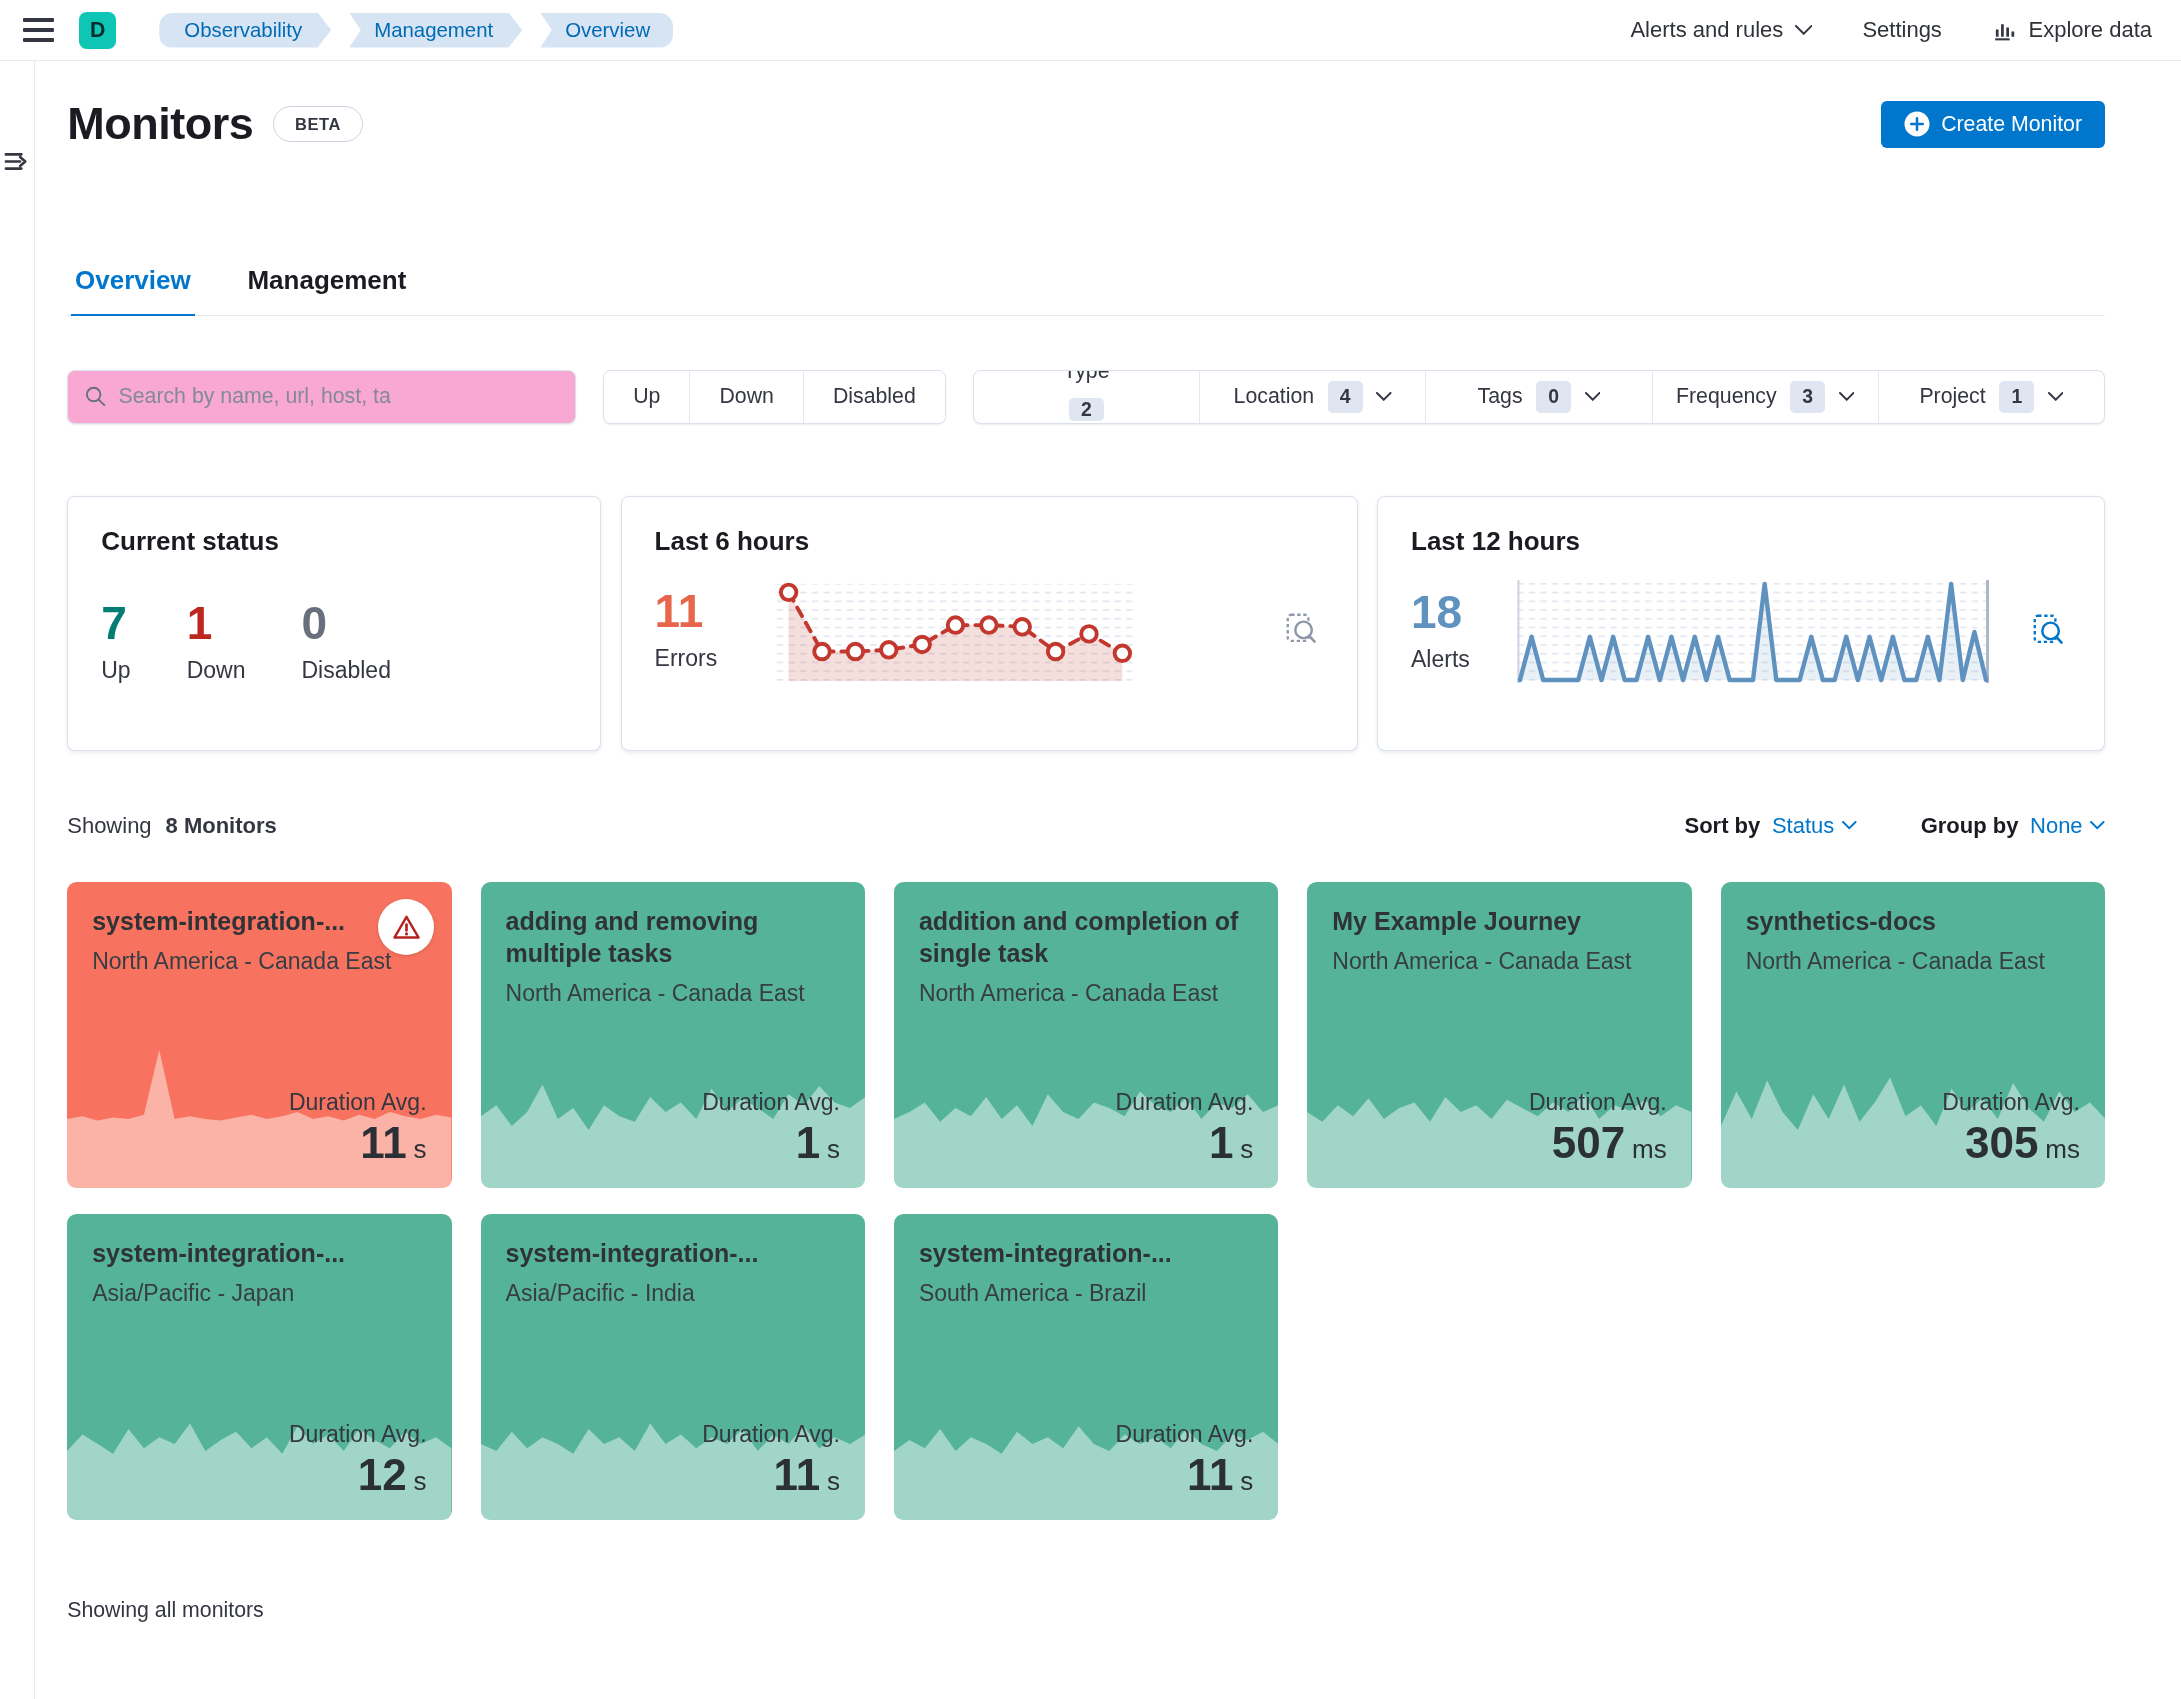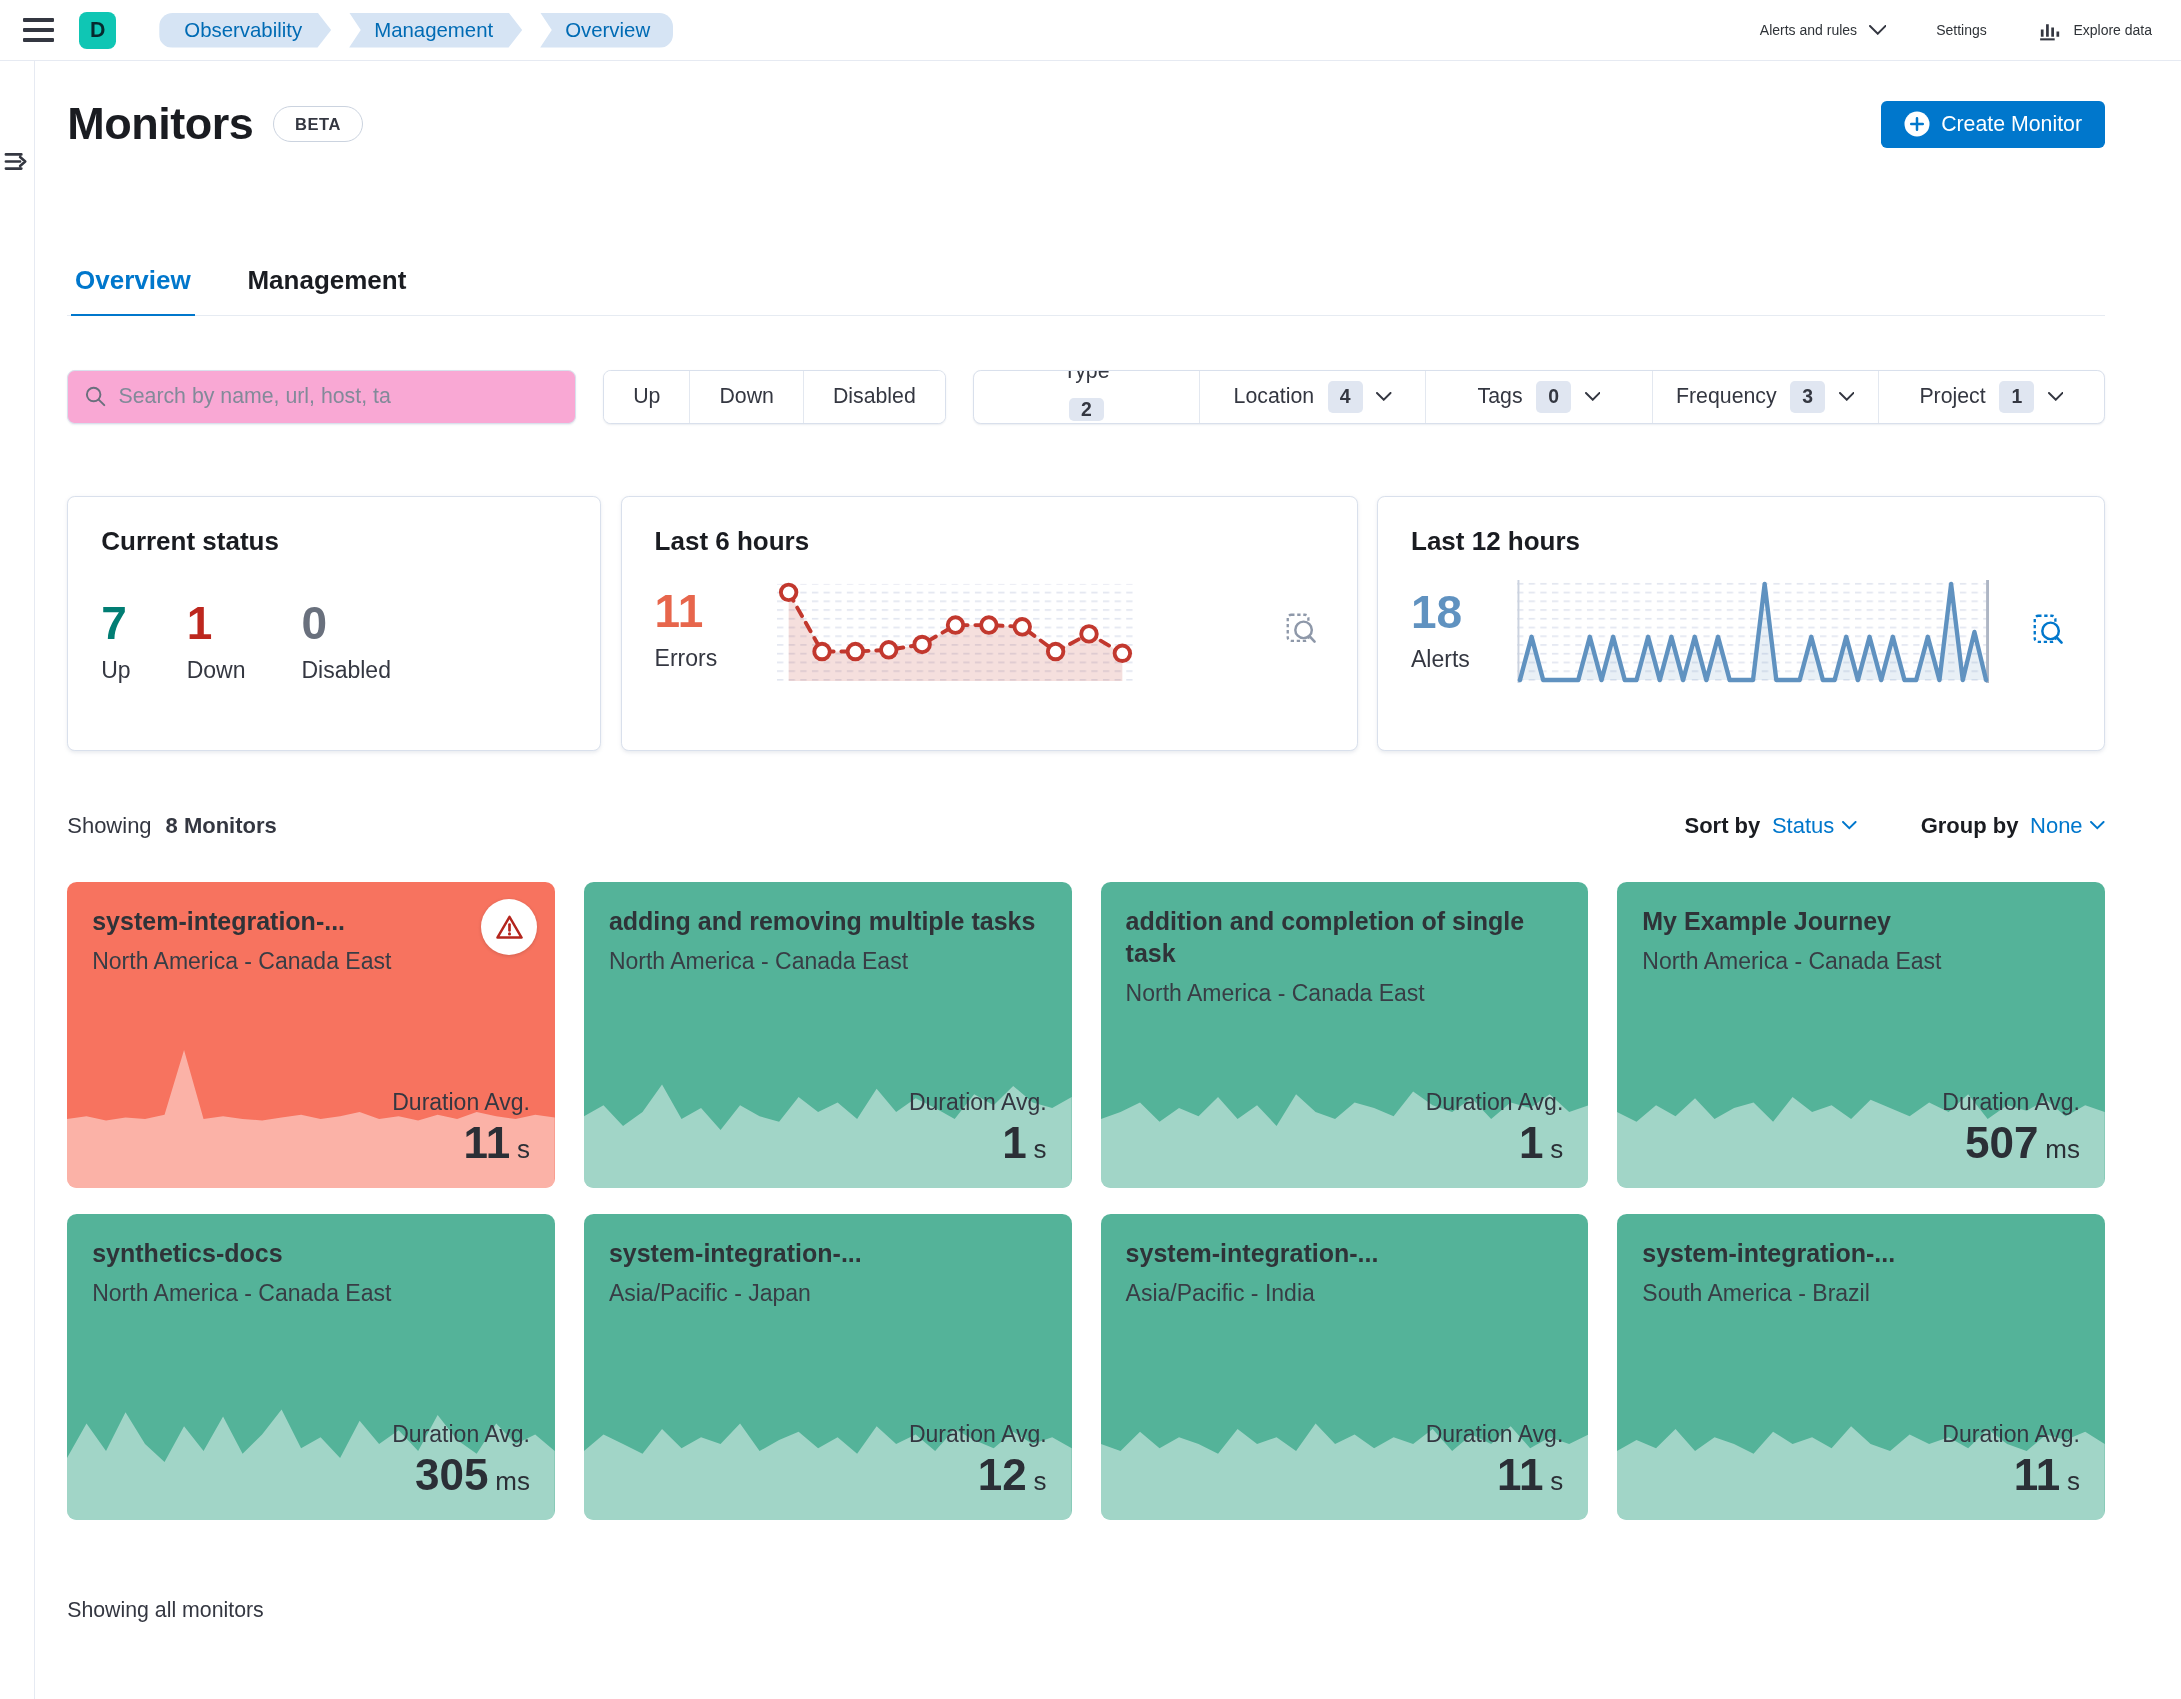"Alerts and rules" .topnav .nav-item { font-size: 14px -> 22px }
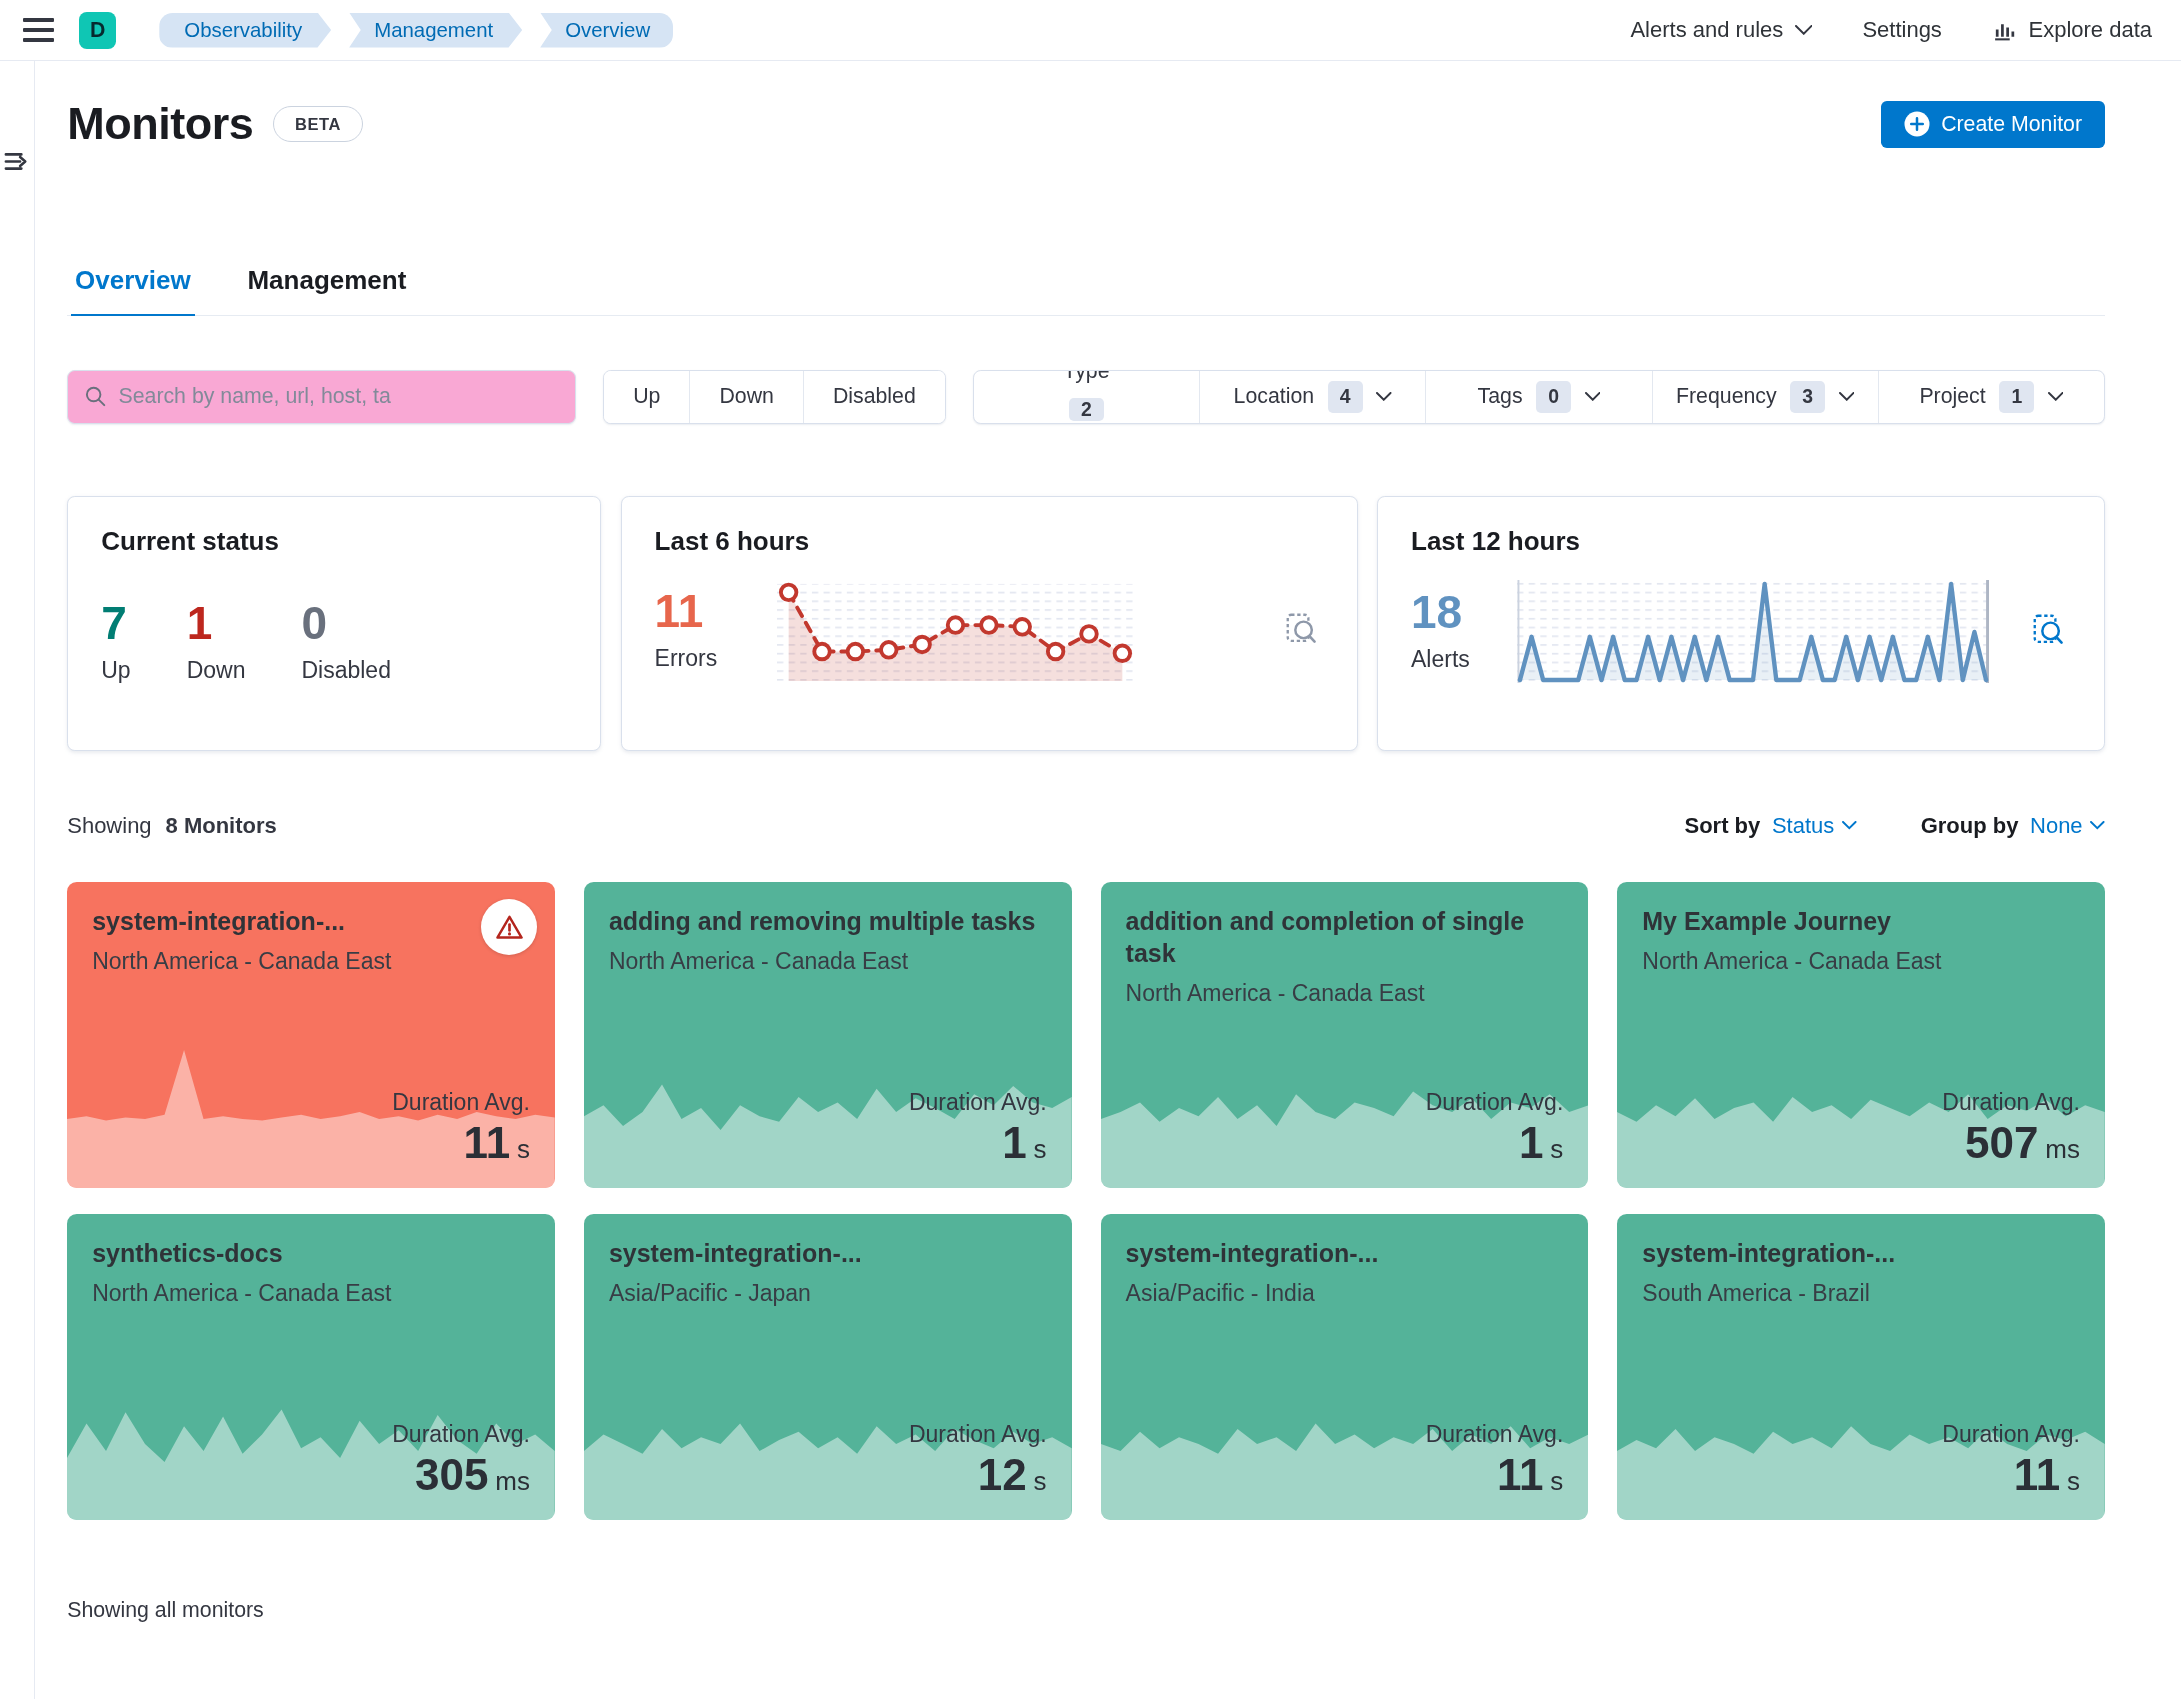"system-integration-..." .grid { grid-template-columns: repeat(4,1fr) -> repeat(5,1fr) }
